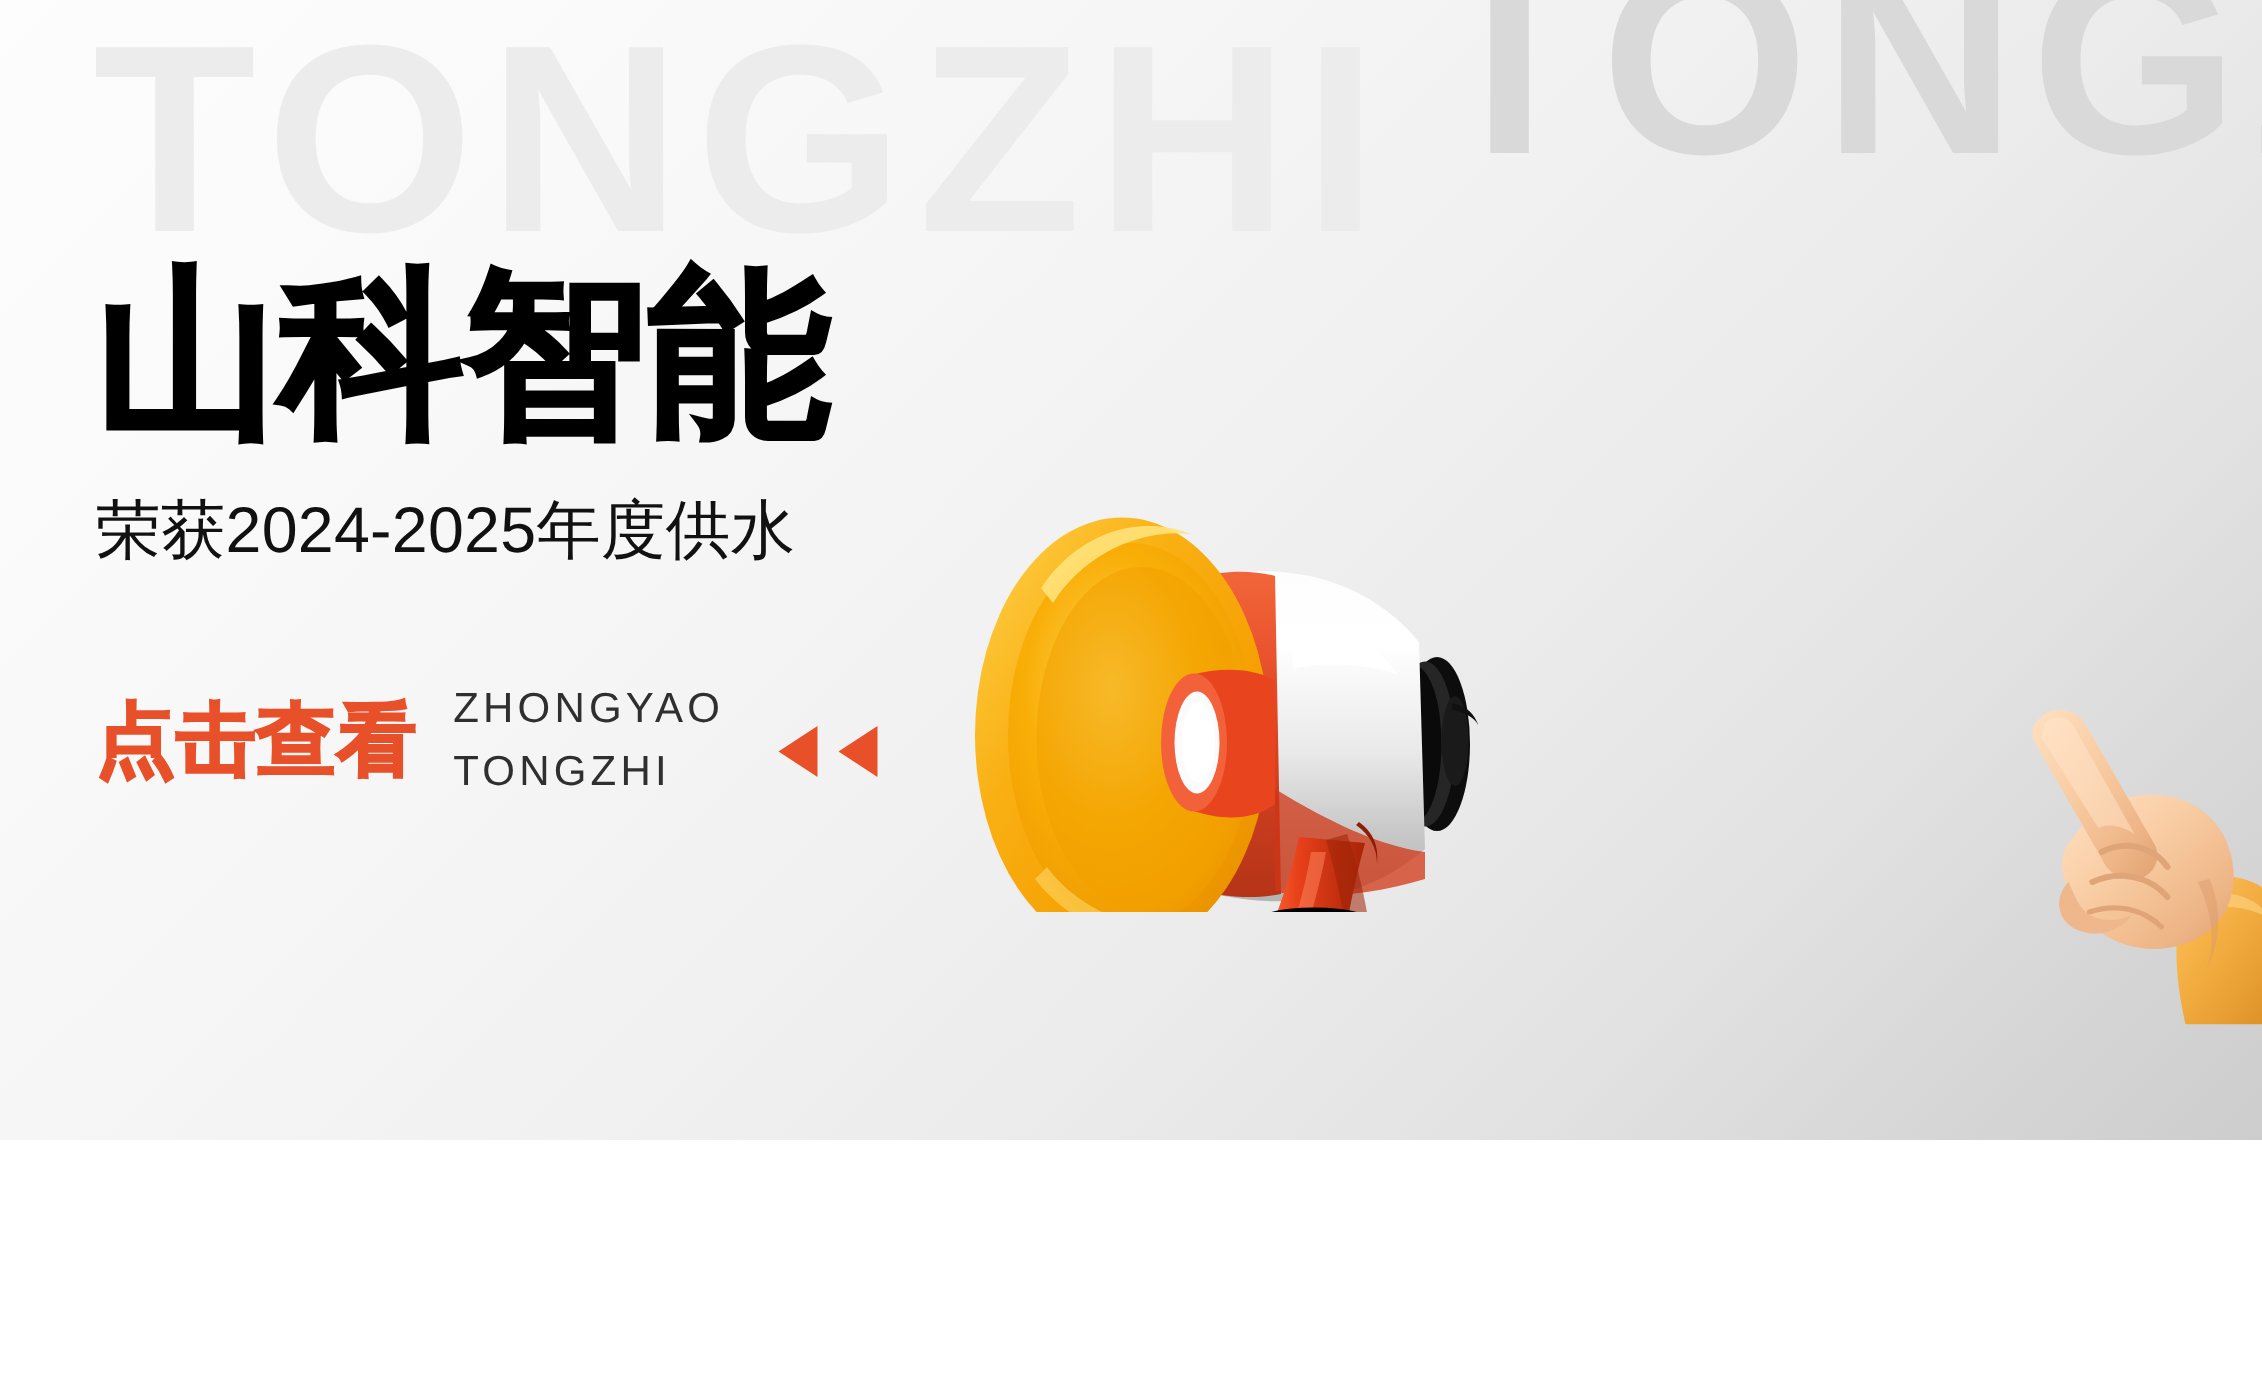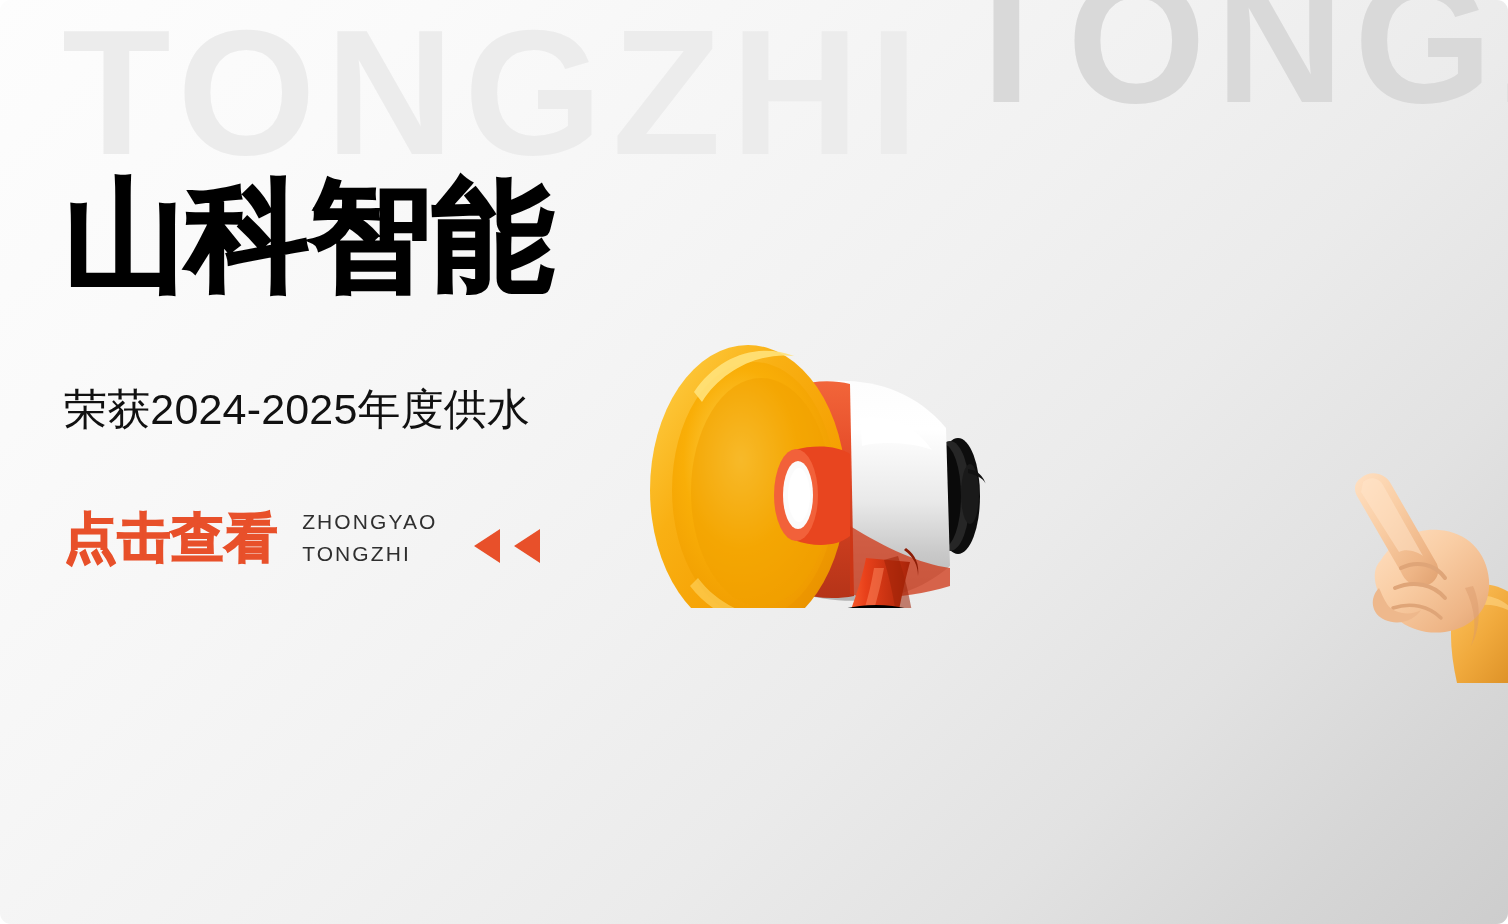"TONGZHI" #banner { border-radius: 11px -> none; height: 924px -> 760px }
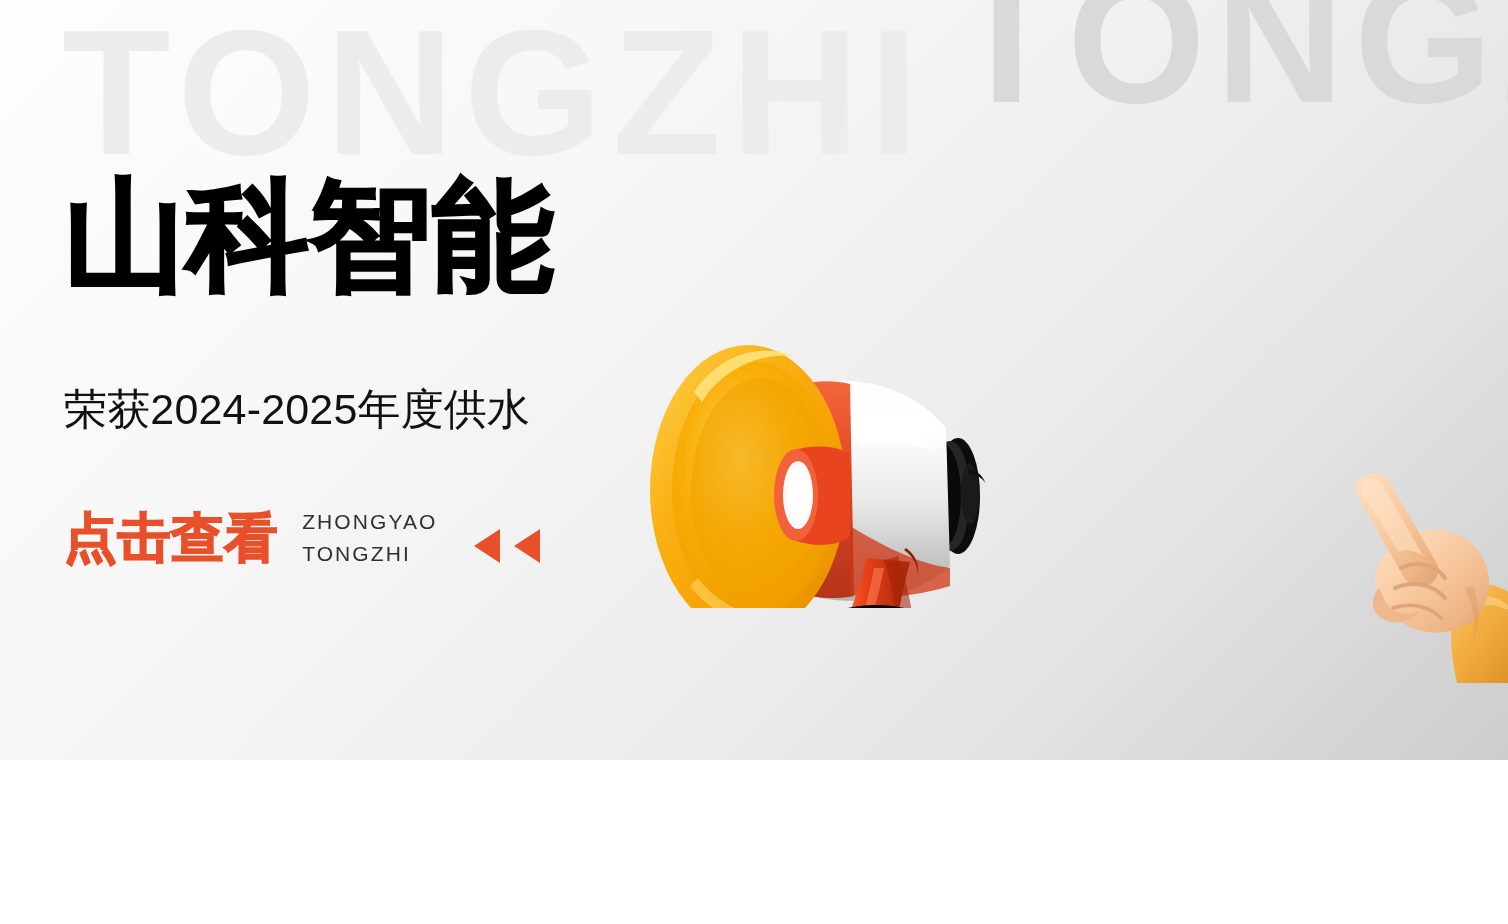"荣获2024-2025年度供水" #award-text { margin-top: 79px -> 24px }
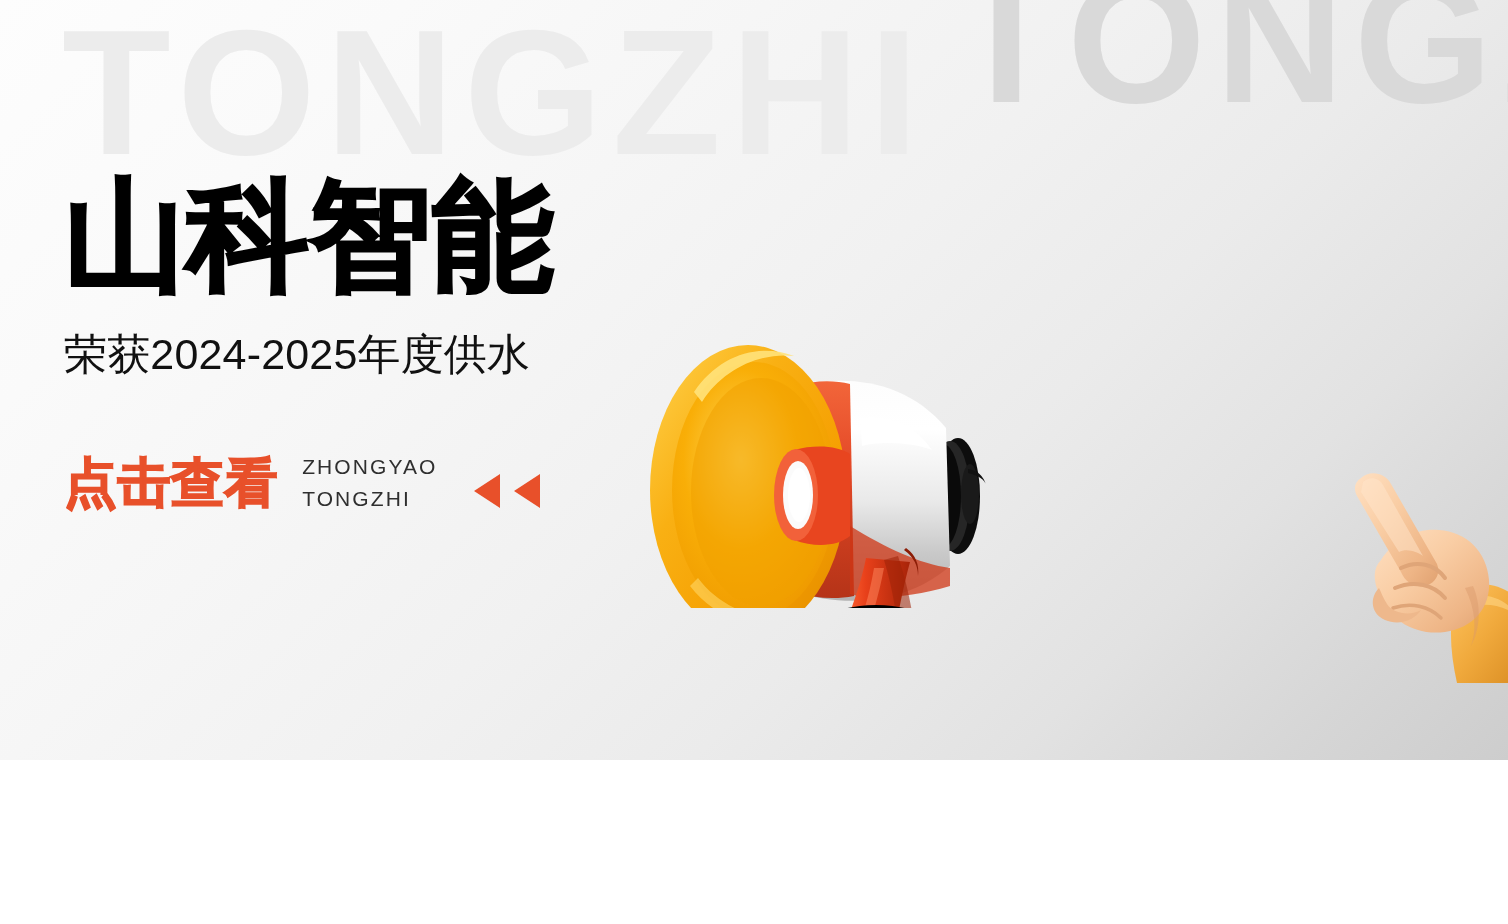"ZHONGYAO" #cta-pinyin { font-size: 21px -> 28px }
